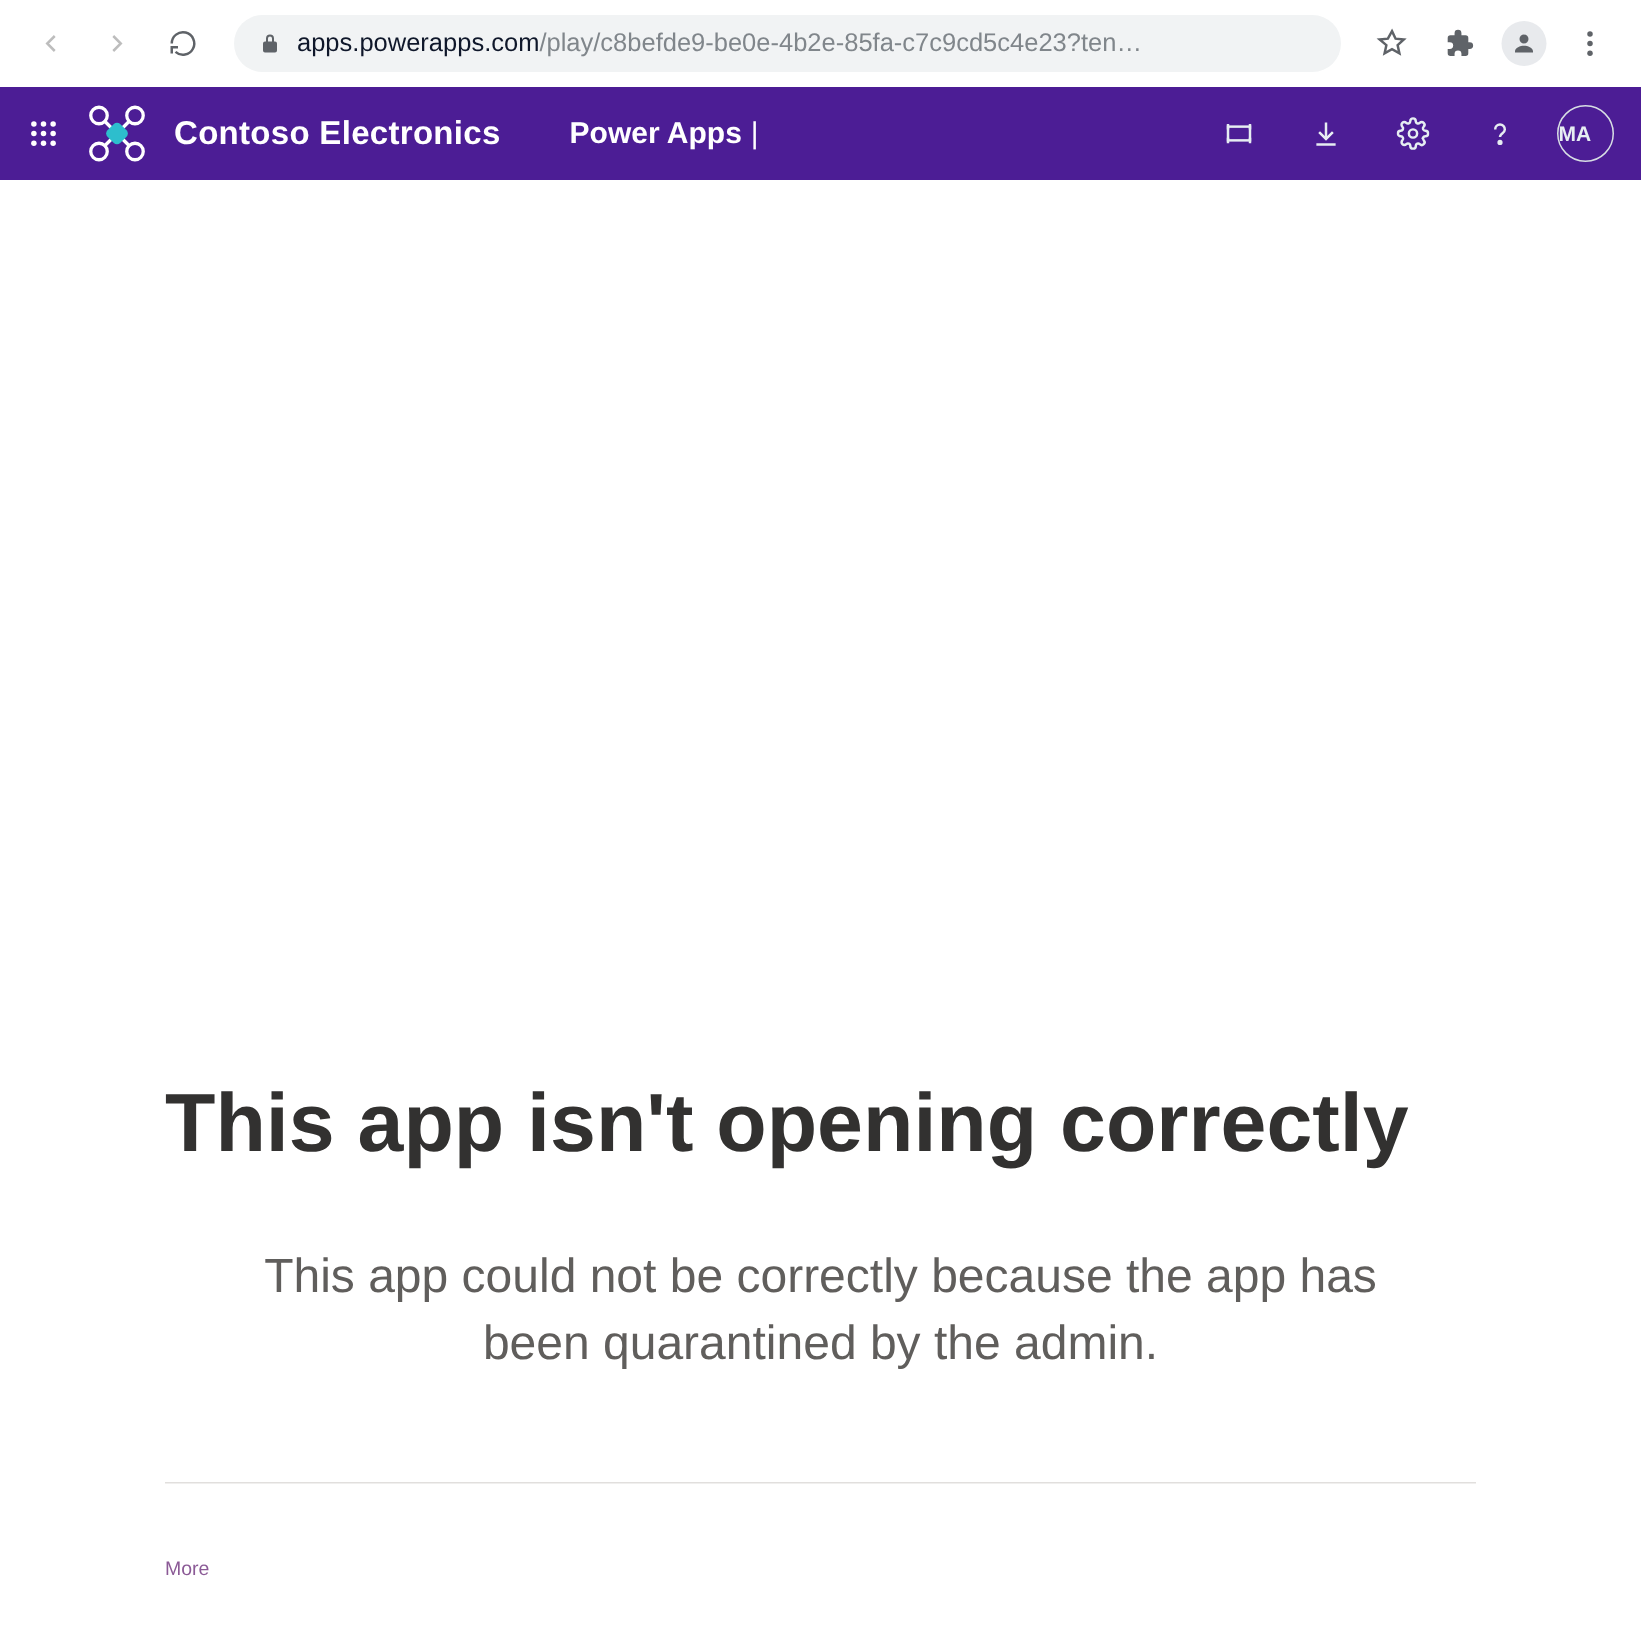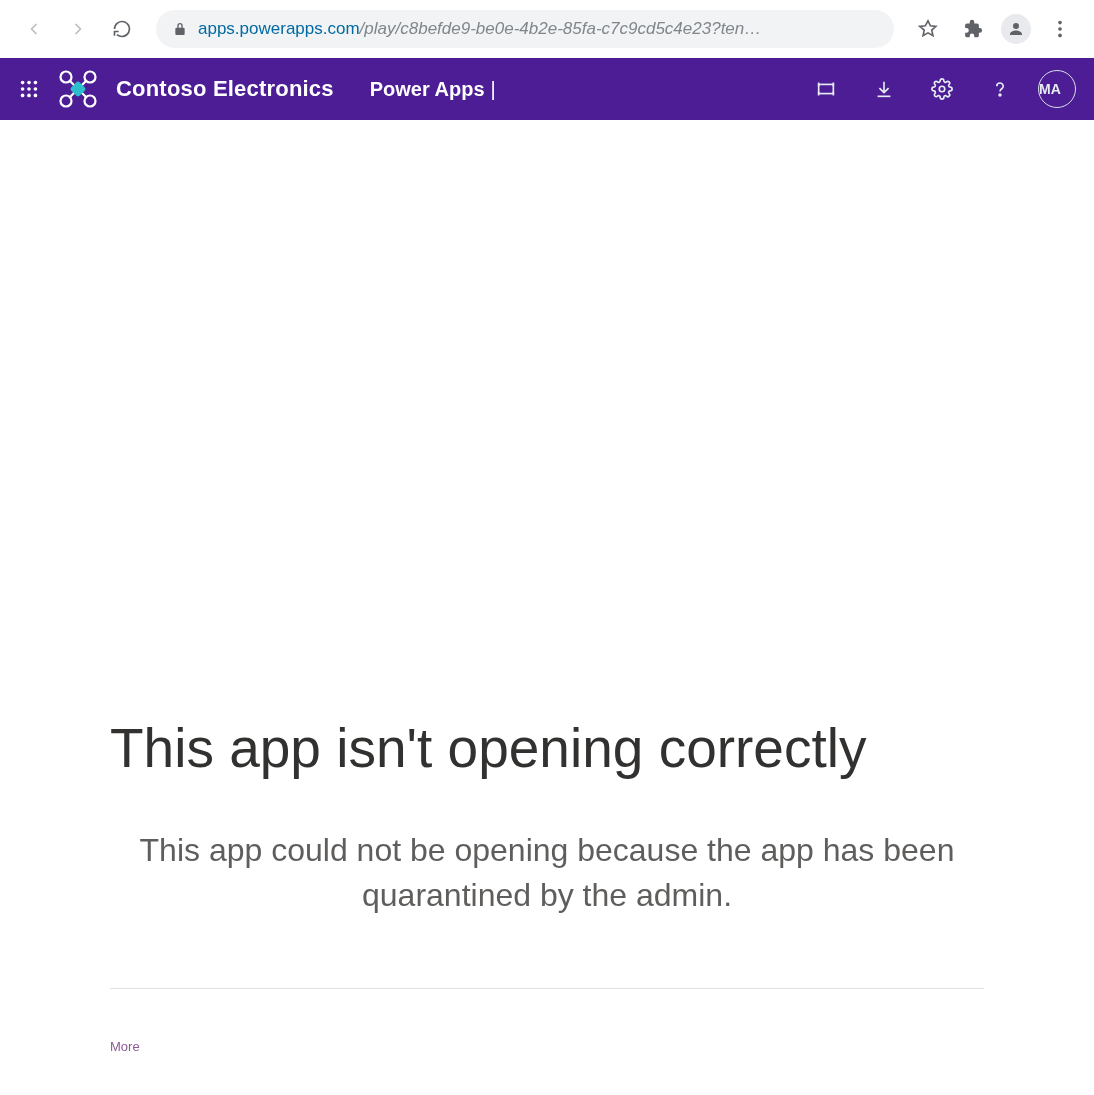"apps.powerapps.com" .url-host { color: #0369a1 -> #0f172a }
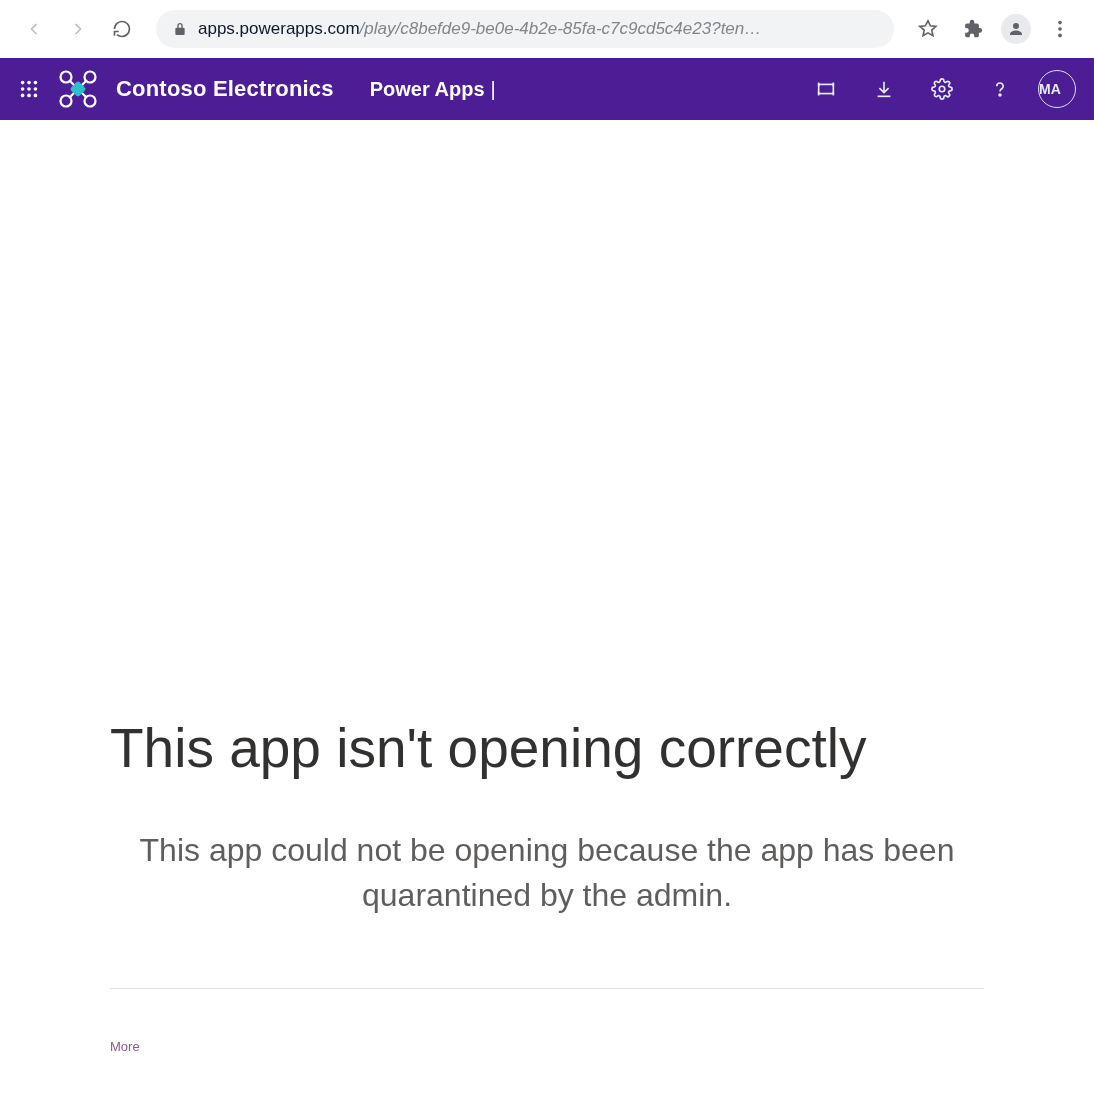"/play/c8befde9-be0e-4b2e-85fa-c7c9cd5c4e" .url-path { font-style: italic -> none }
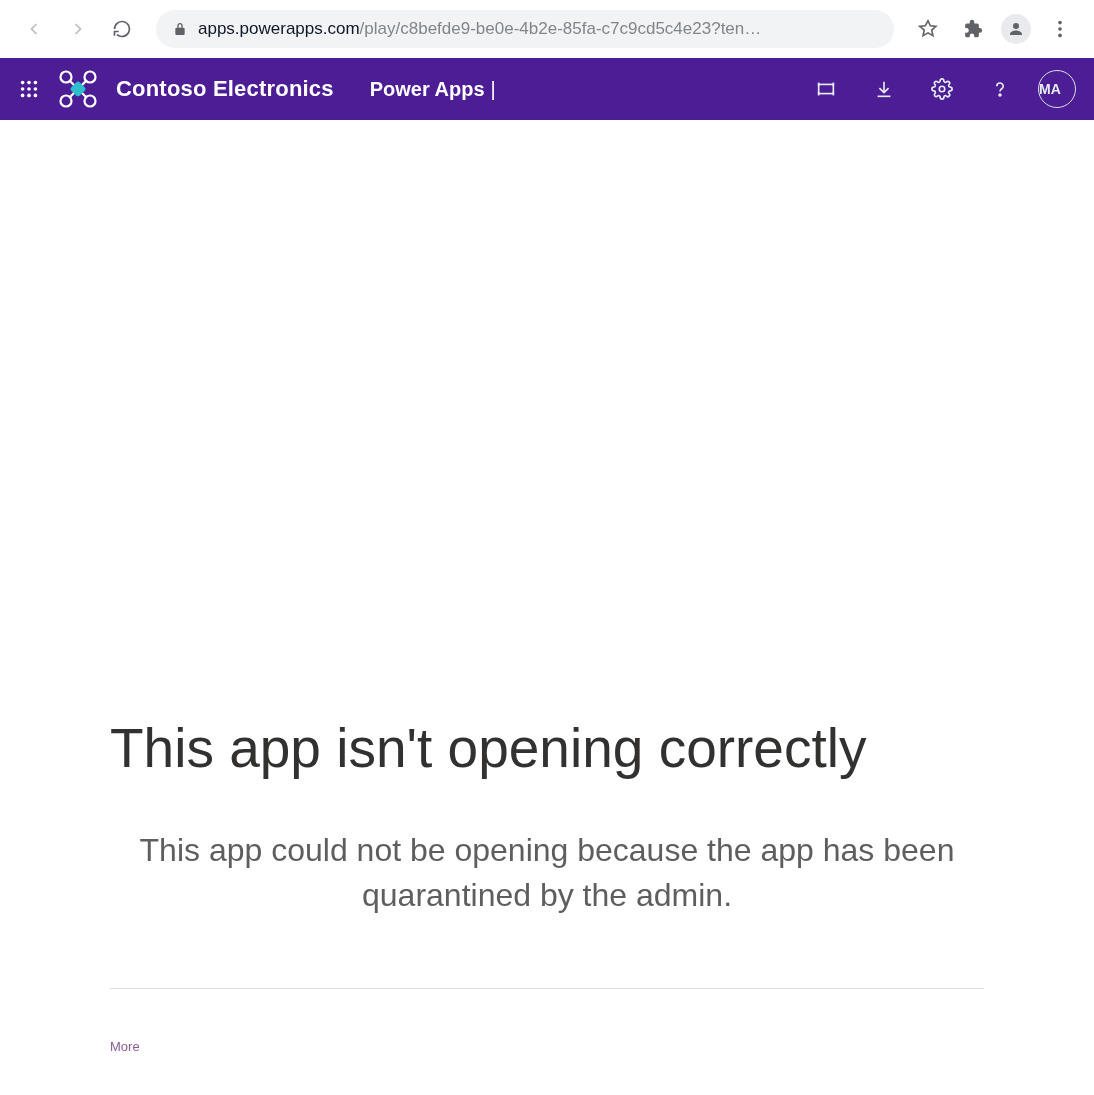"Power Apps" .app-label { margin-left: 18px -> 28px }
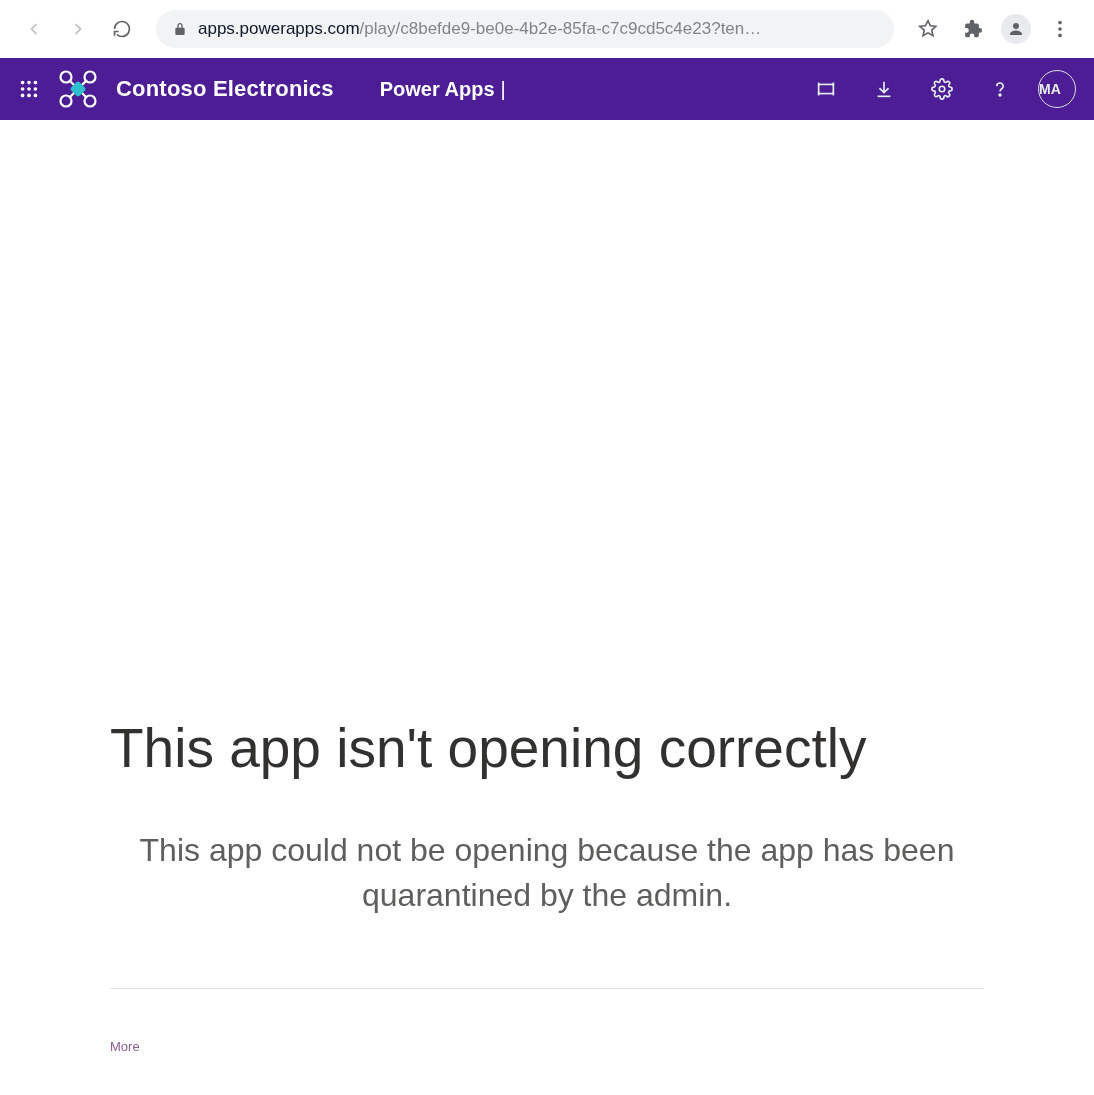"This app isn't opening correctly" .error-title { font-weight: 400 -> 700 }
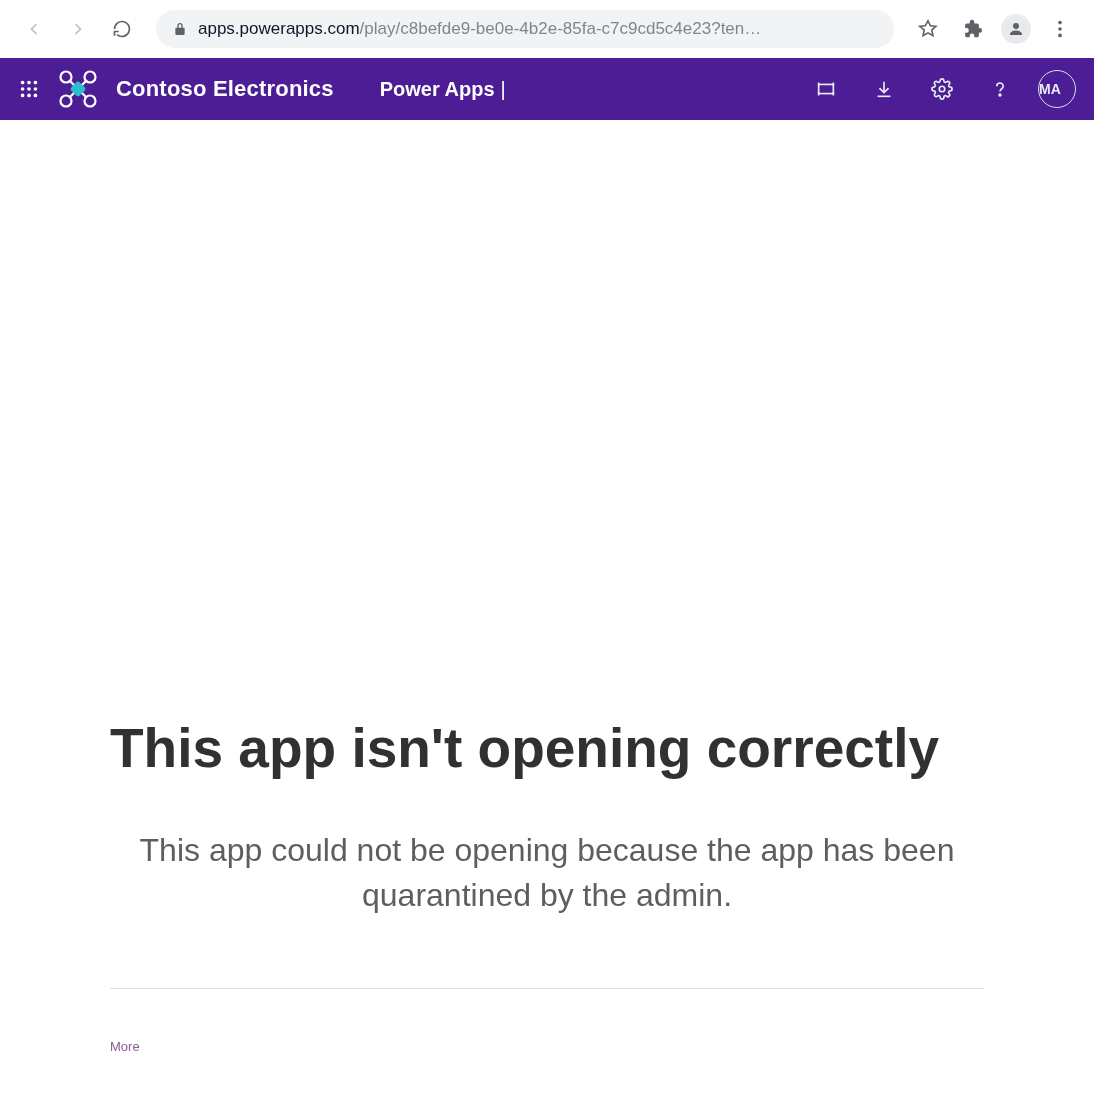"This app could not be" p.error-msg { text: opening -> correctly }
